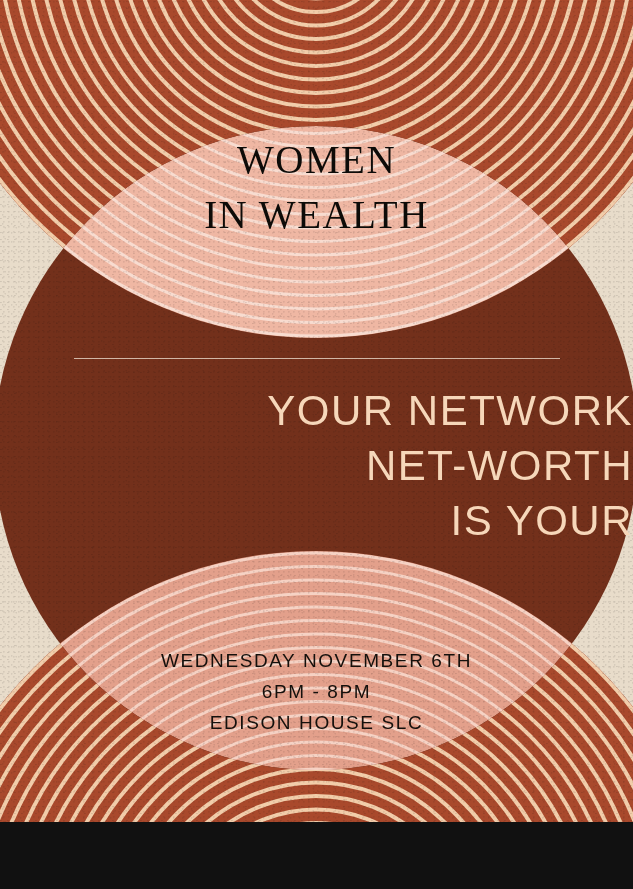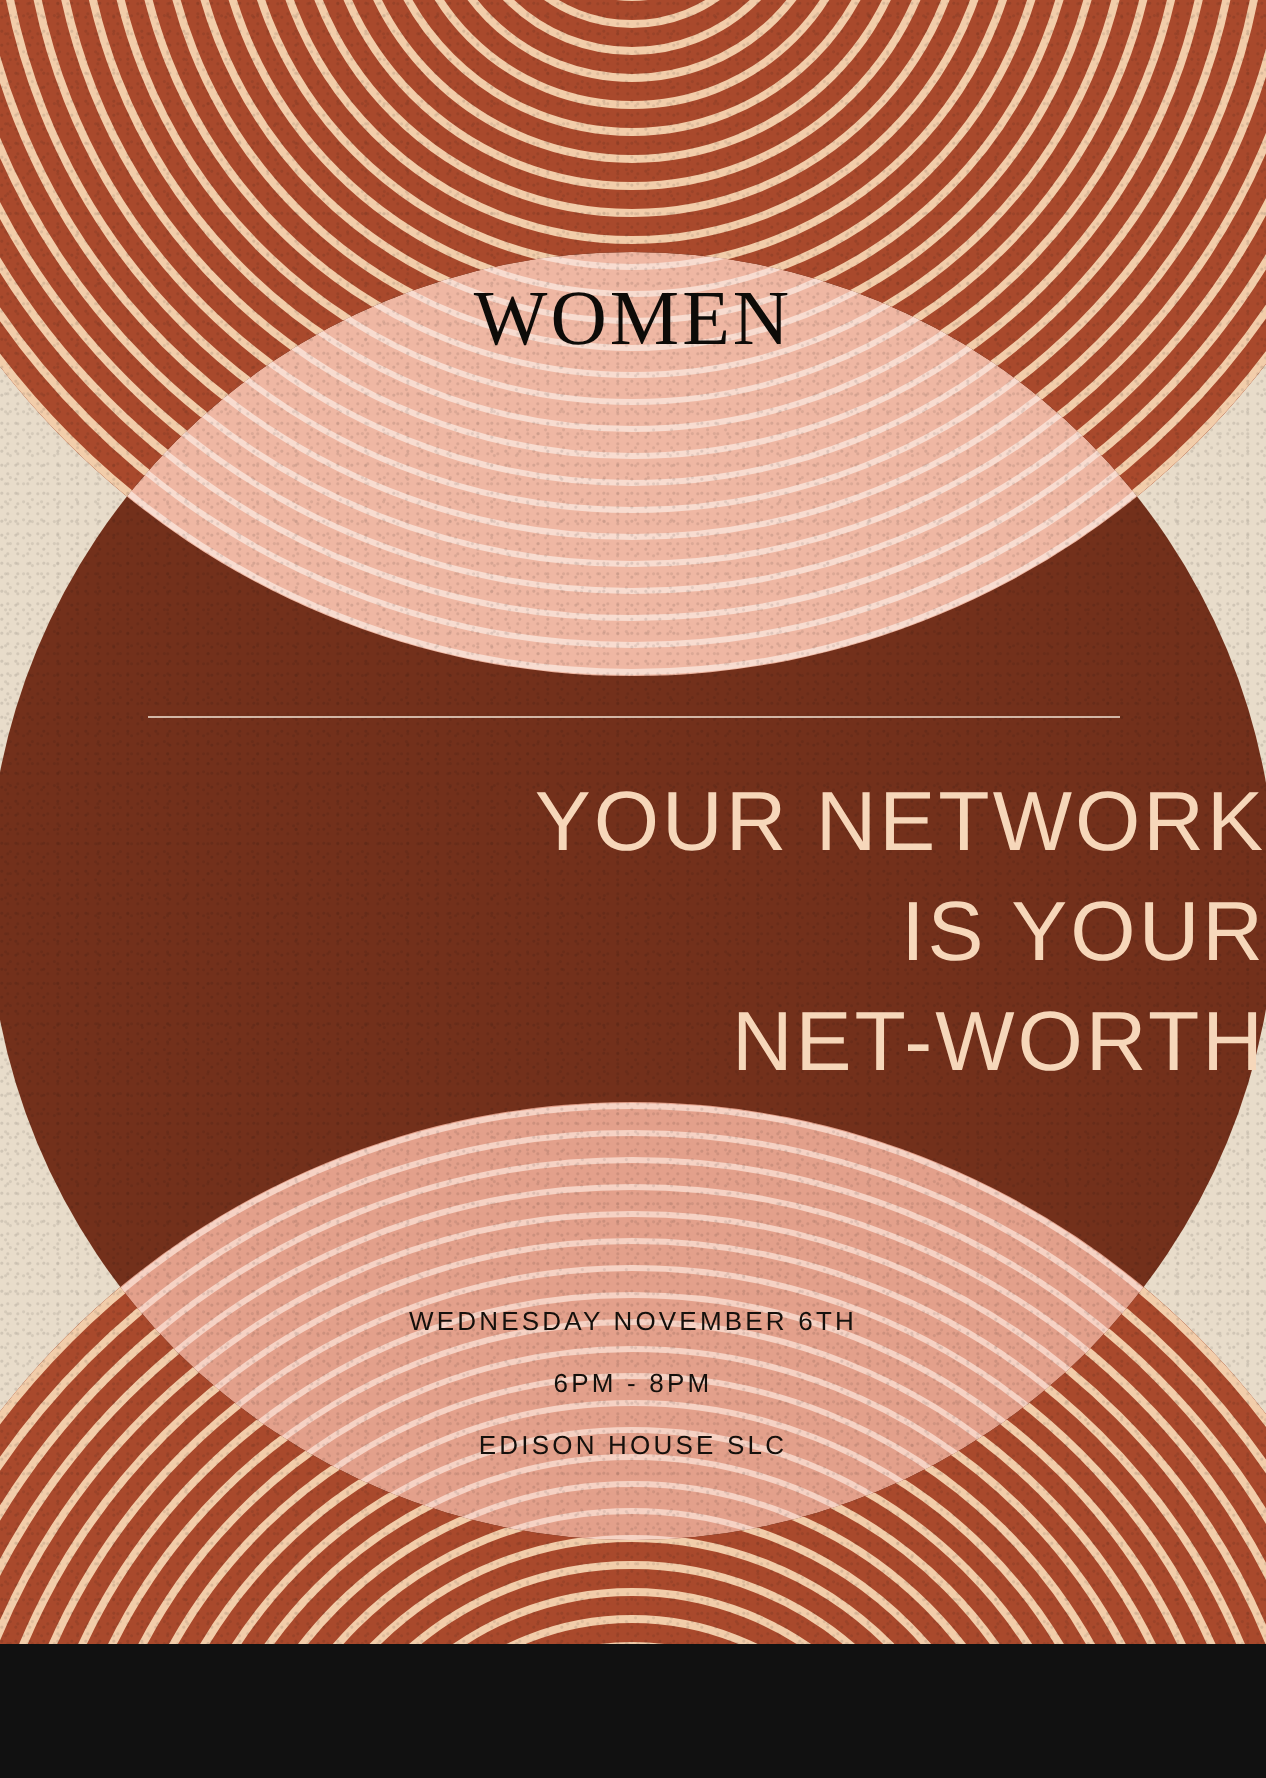"IN WEALTH" div.title-line { html: none -> <div>IN WEALTH</div> }
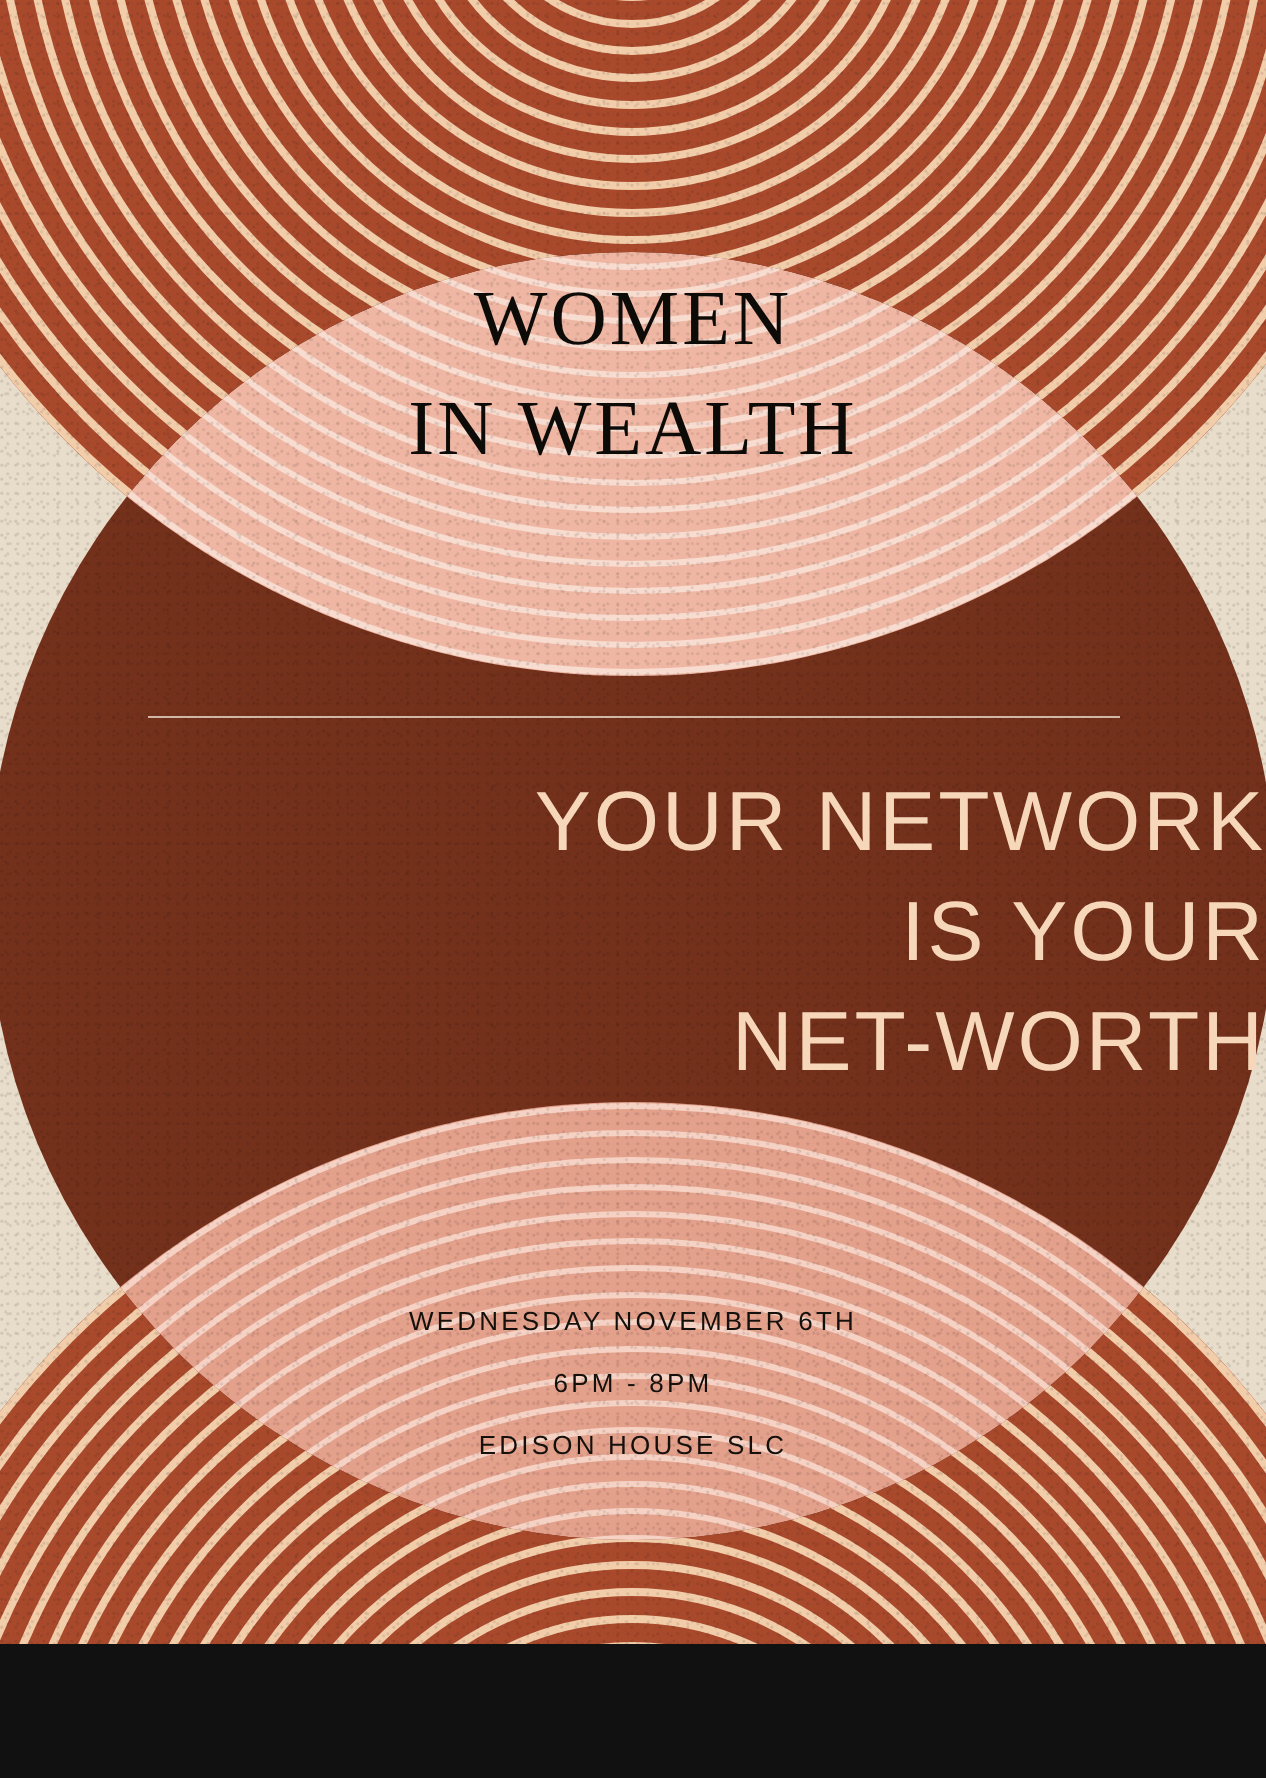"IS YOUR" div.tagline-line { order: before "NET-WORTH" -> after "NET-WORTH" }
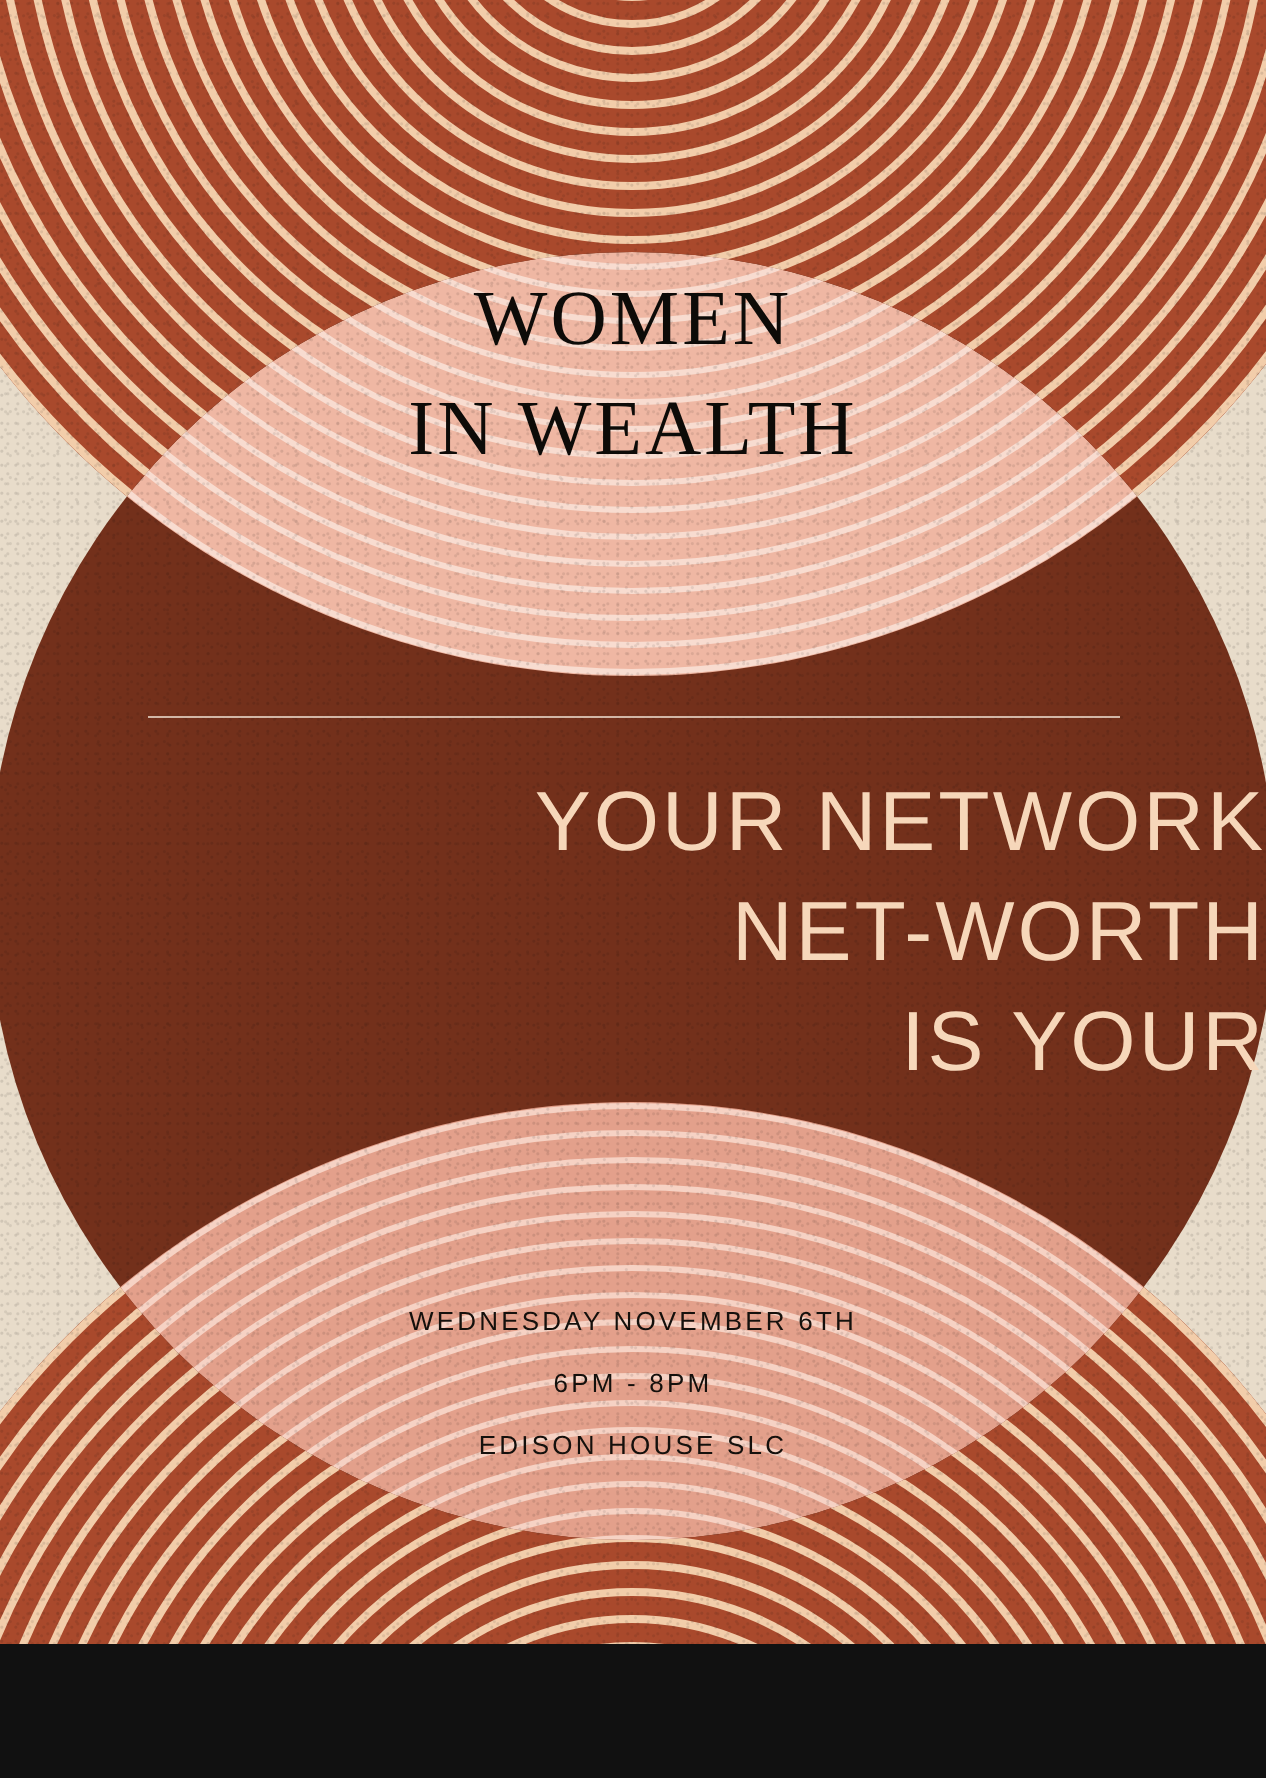"WEDNESDAY NOVEMBER 6TH" .details-line { font-size: 13px -> 19px }
